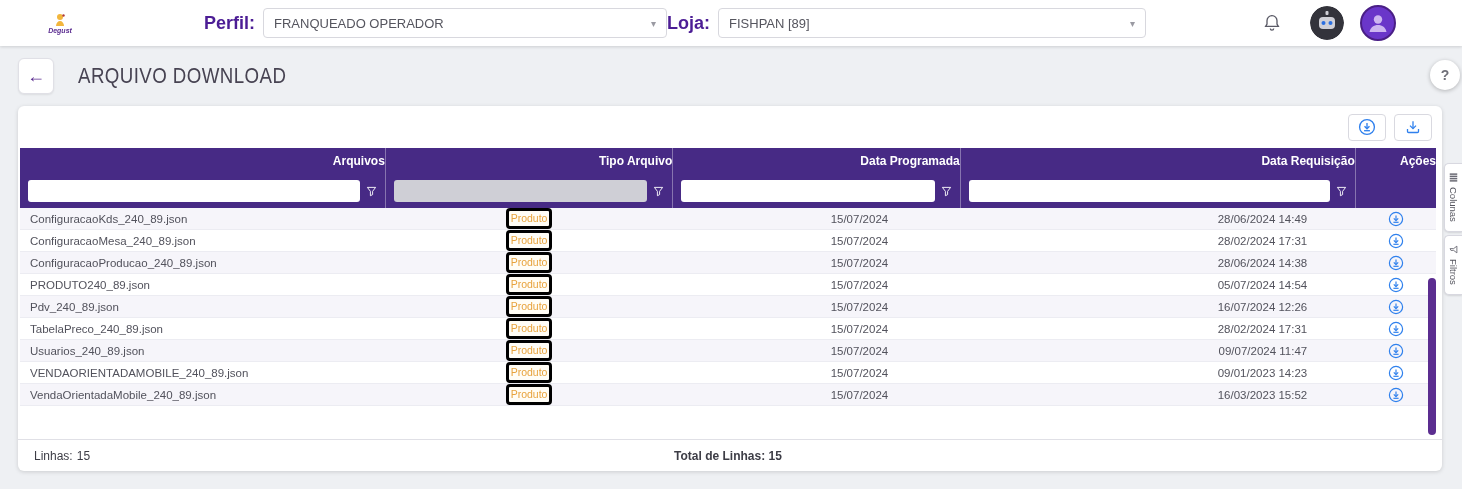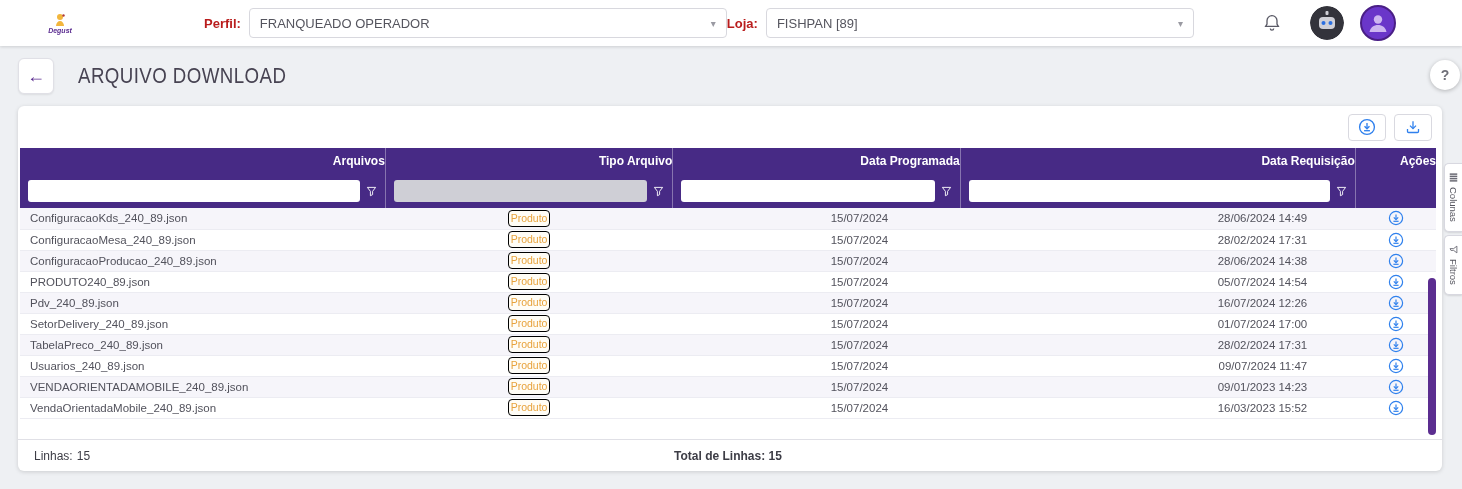"Perfil:" .hdr-label { color: #b91c1c -> #4c1d95; font-size: 13px -> 18px }
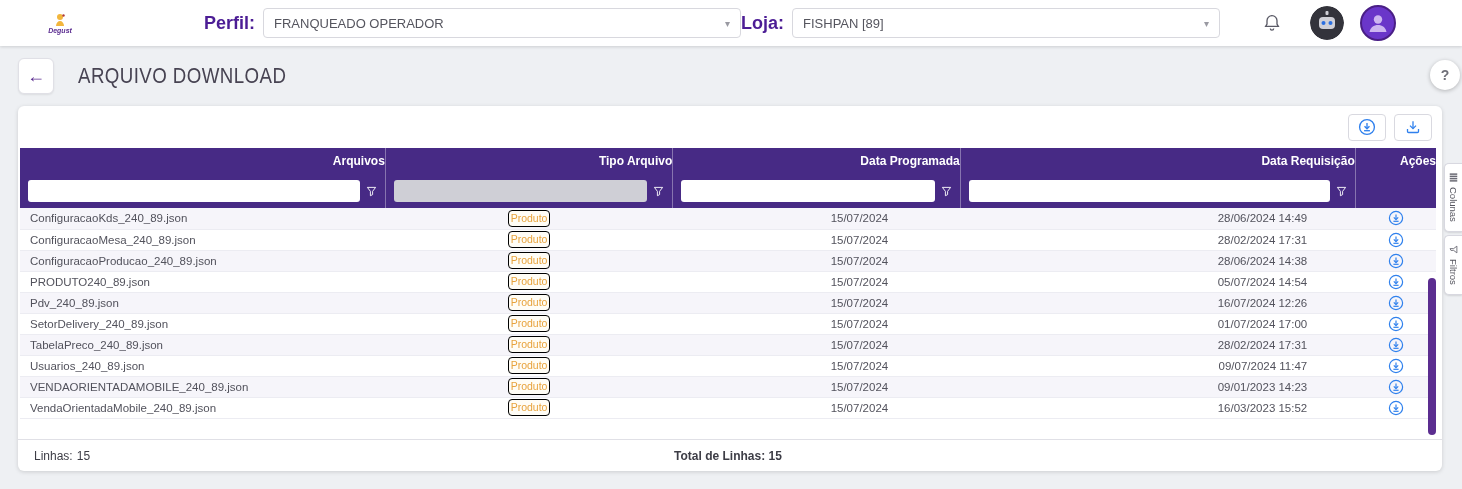"FRANQUEADO OPERADOR" .f-perfil { width: 478px -> 404px }
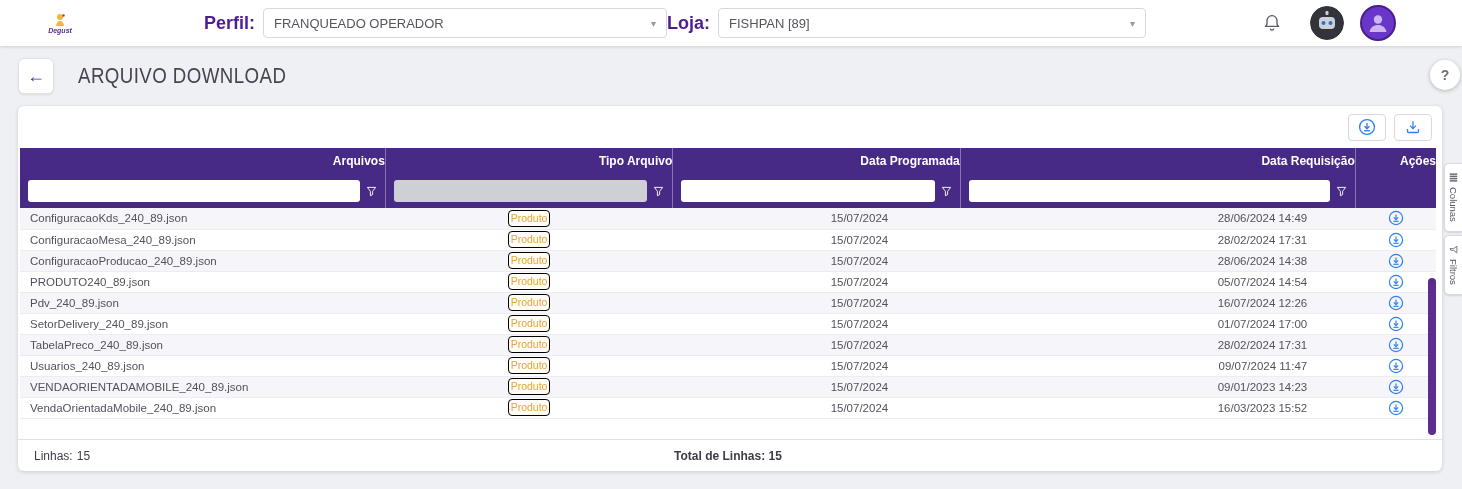"Produto" .chip { border: 1px solid #000000 -> 3px solid #000000 }
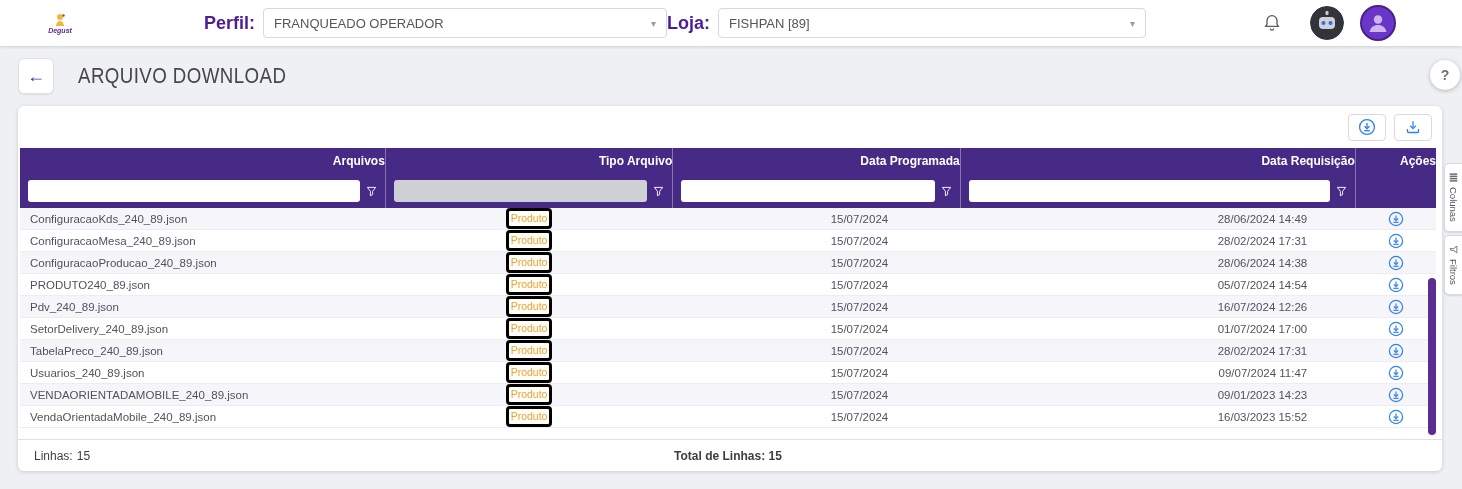"SetorDelivery_240_89.json" tr { html: <tr> <td>SetorDelivery_240_89.json</td> <td> <span>Produto</span> </td> <td>15/07/2024</td> <td>01/07/2024 17:00</td> <td> <span> <svg> <circle></circle> <path></path> <path></path> <path></path> </svg> </span> </td> </tr> -> none }
